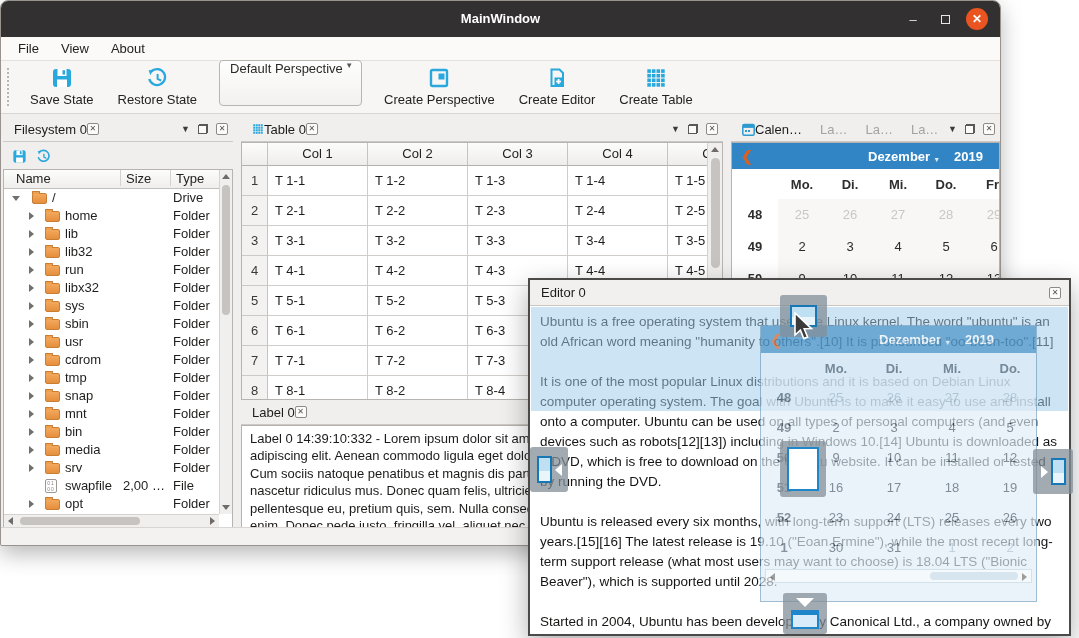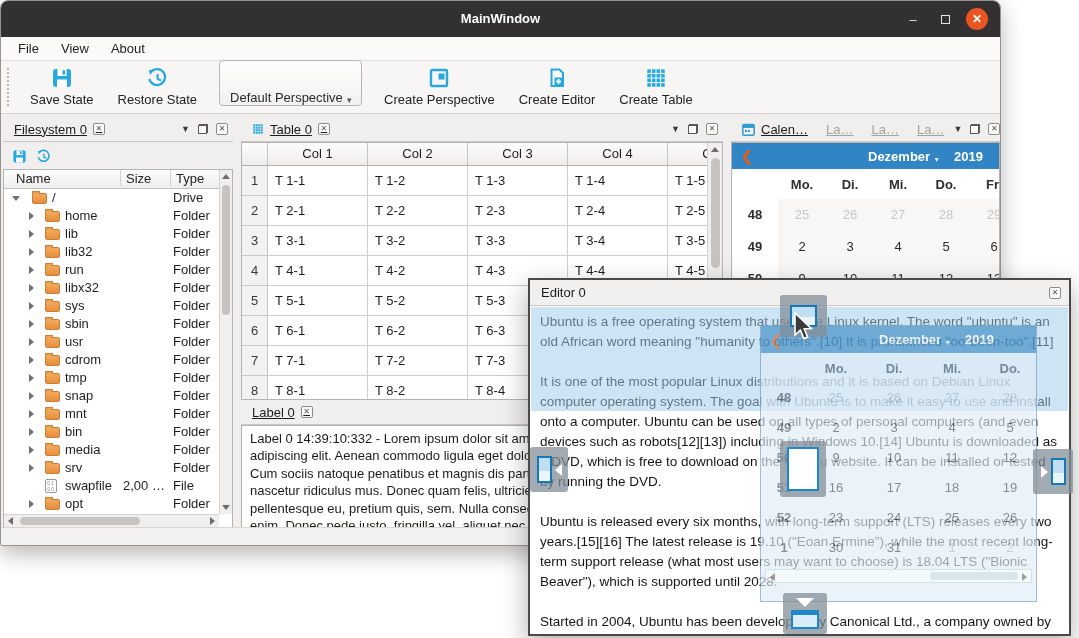"Default Perspective" .combo { align-items: flex-end -> flex-start }
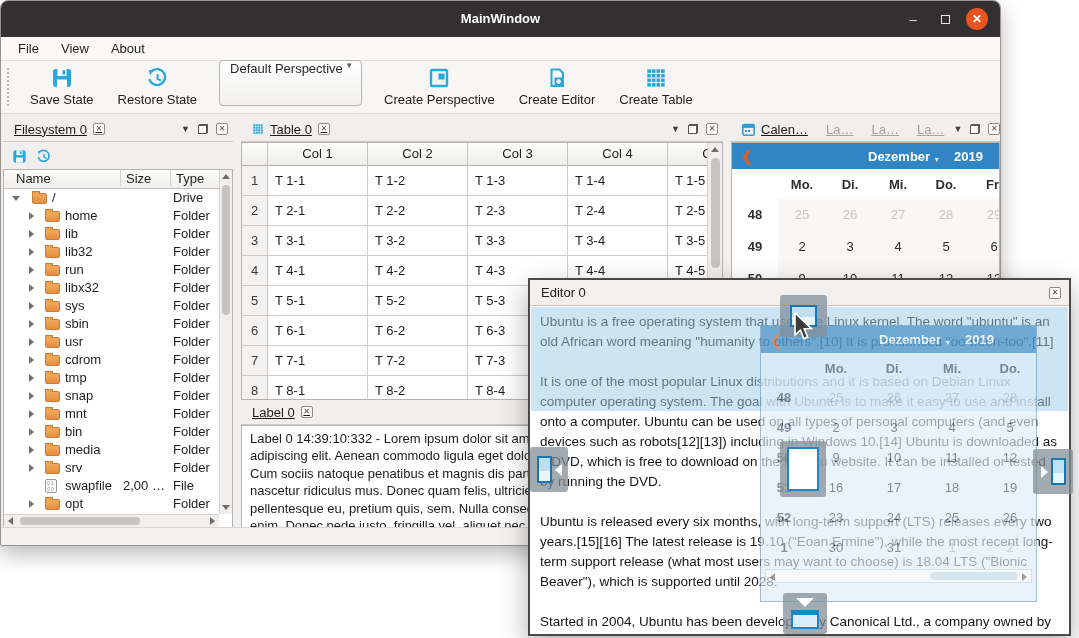"Filesystem 0" .dtab { gap: 6px -> none; text-decoration: underline -> none }
